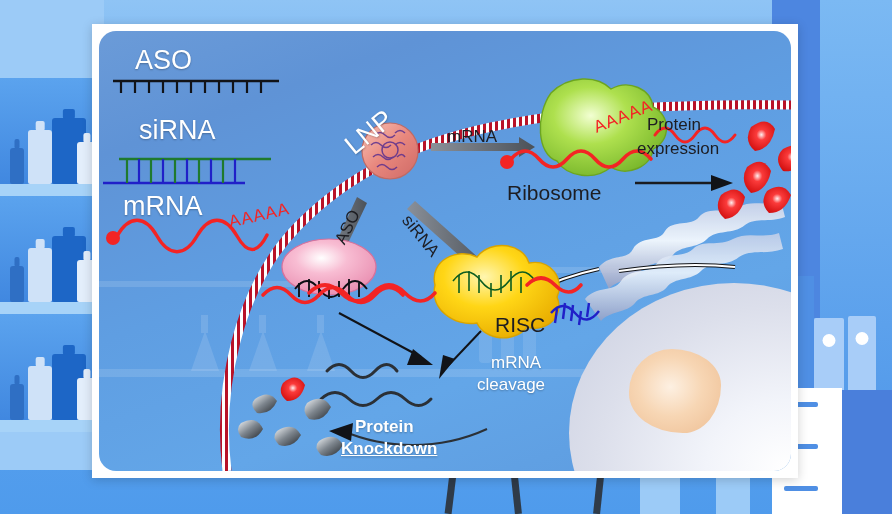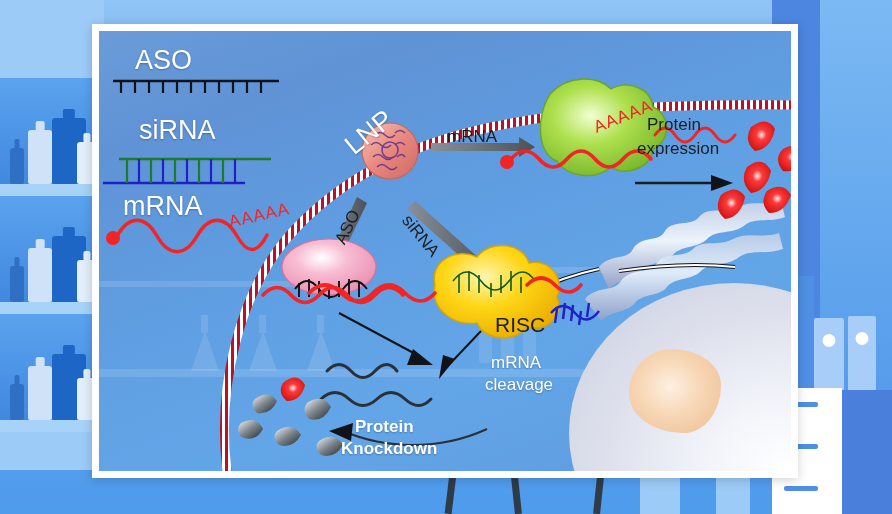"ASO" #cell { border-radius: none -> 17px }
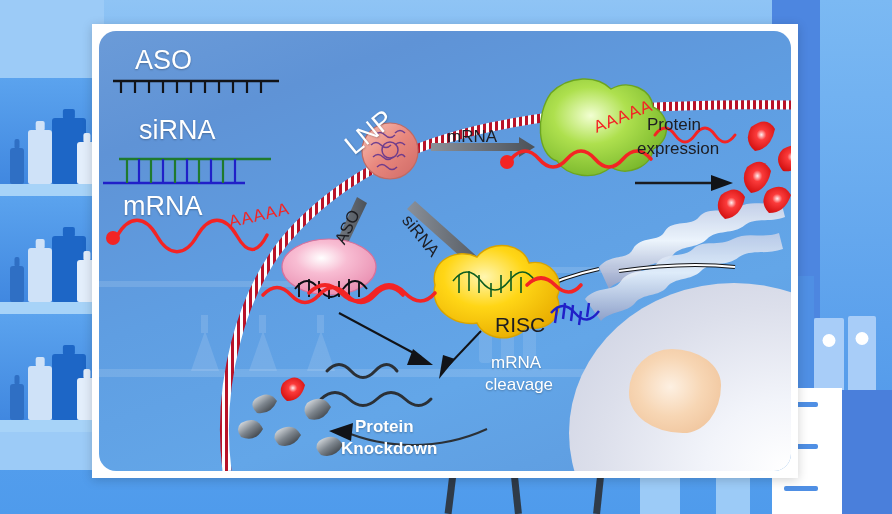"Ribosome" div.lbl { html: none -> <div>Ribosome</div> }
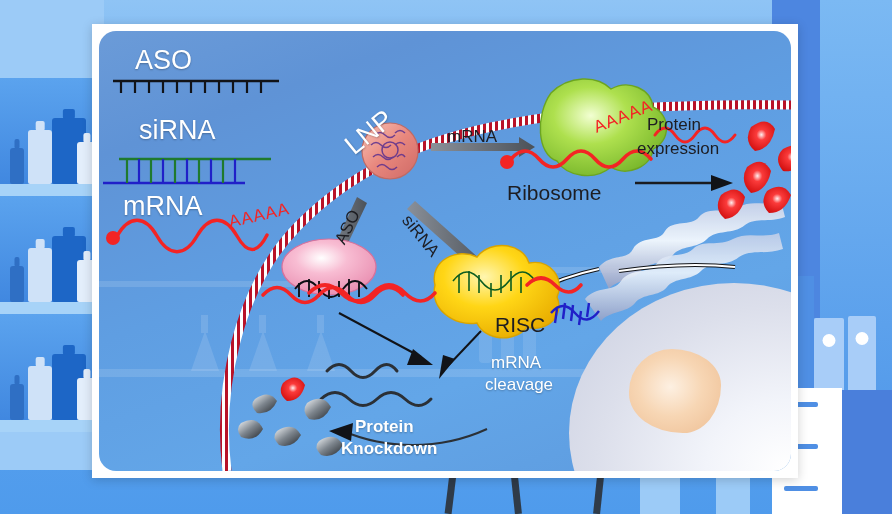"cleavage" div.lbl { left: 386px -> 378px }
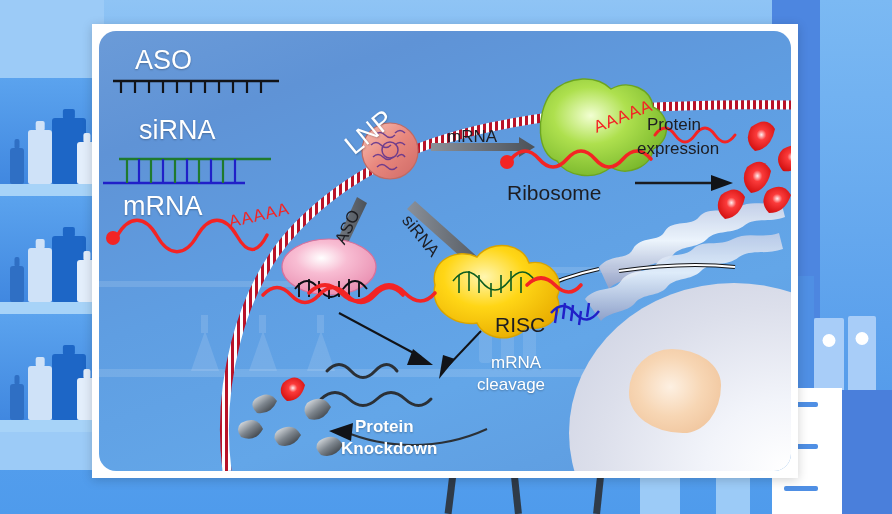"Knockdown" div.lbl { text-decoration: none -> underline }
